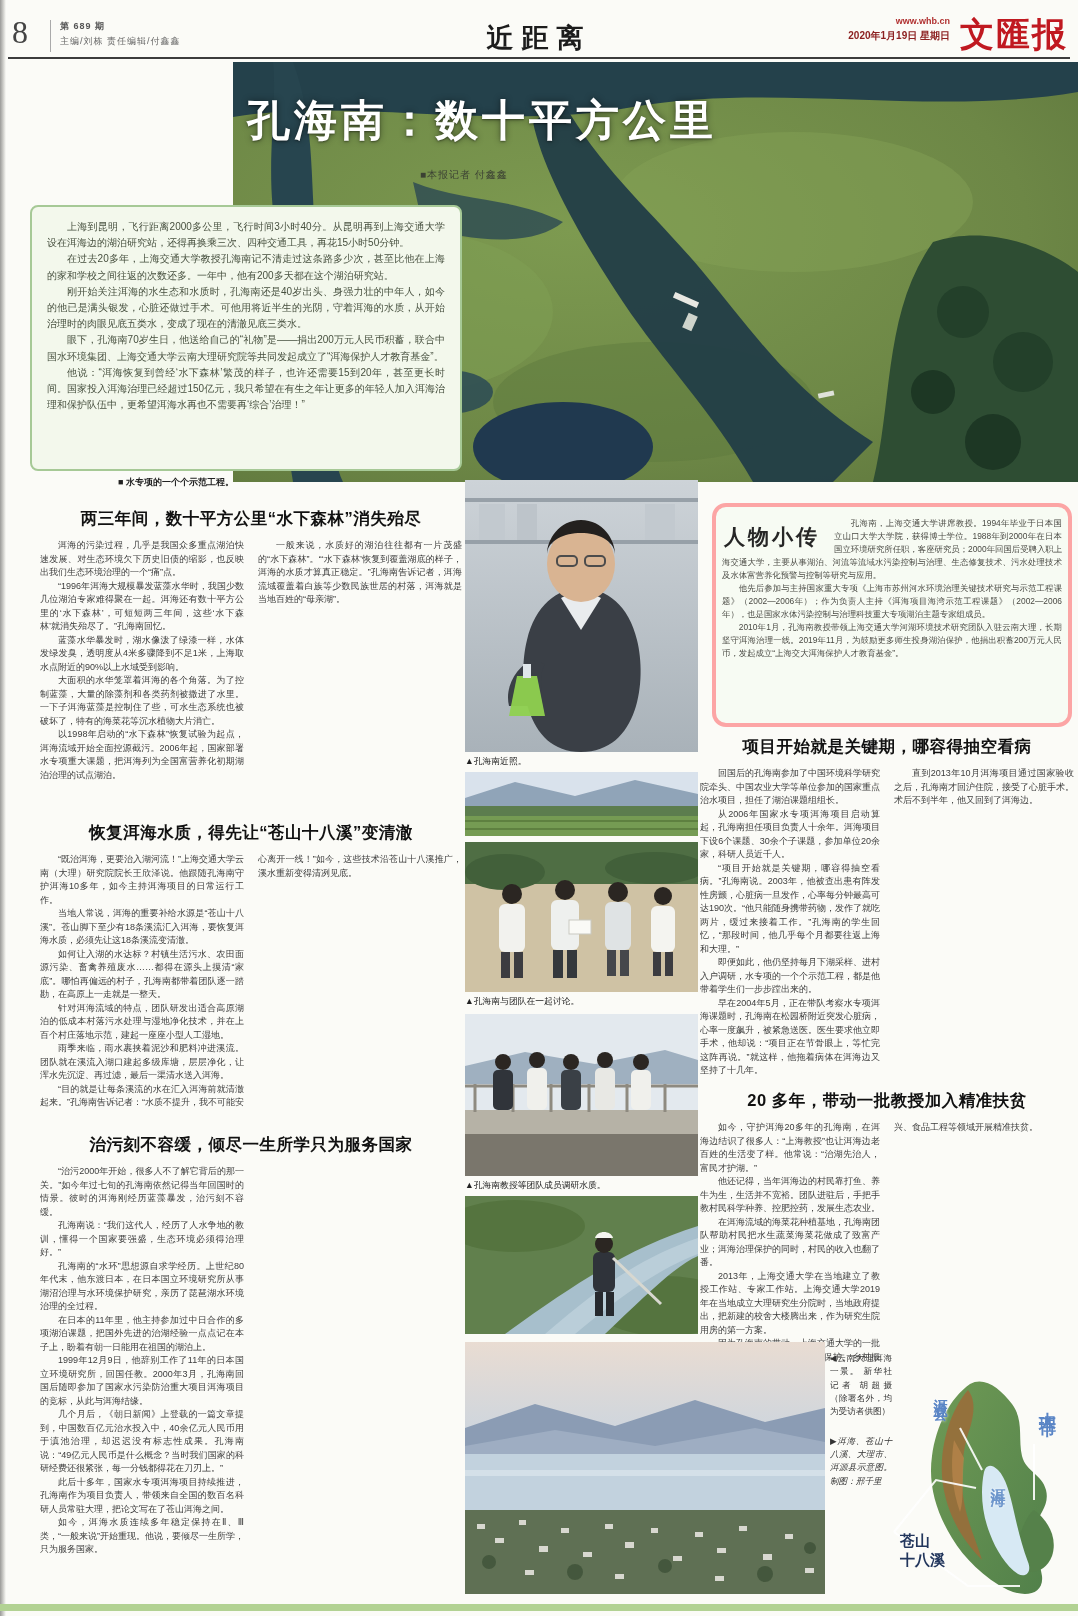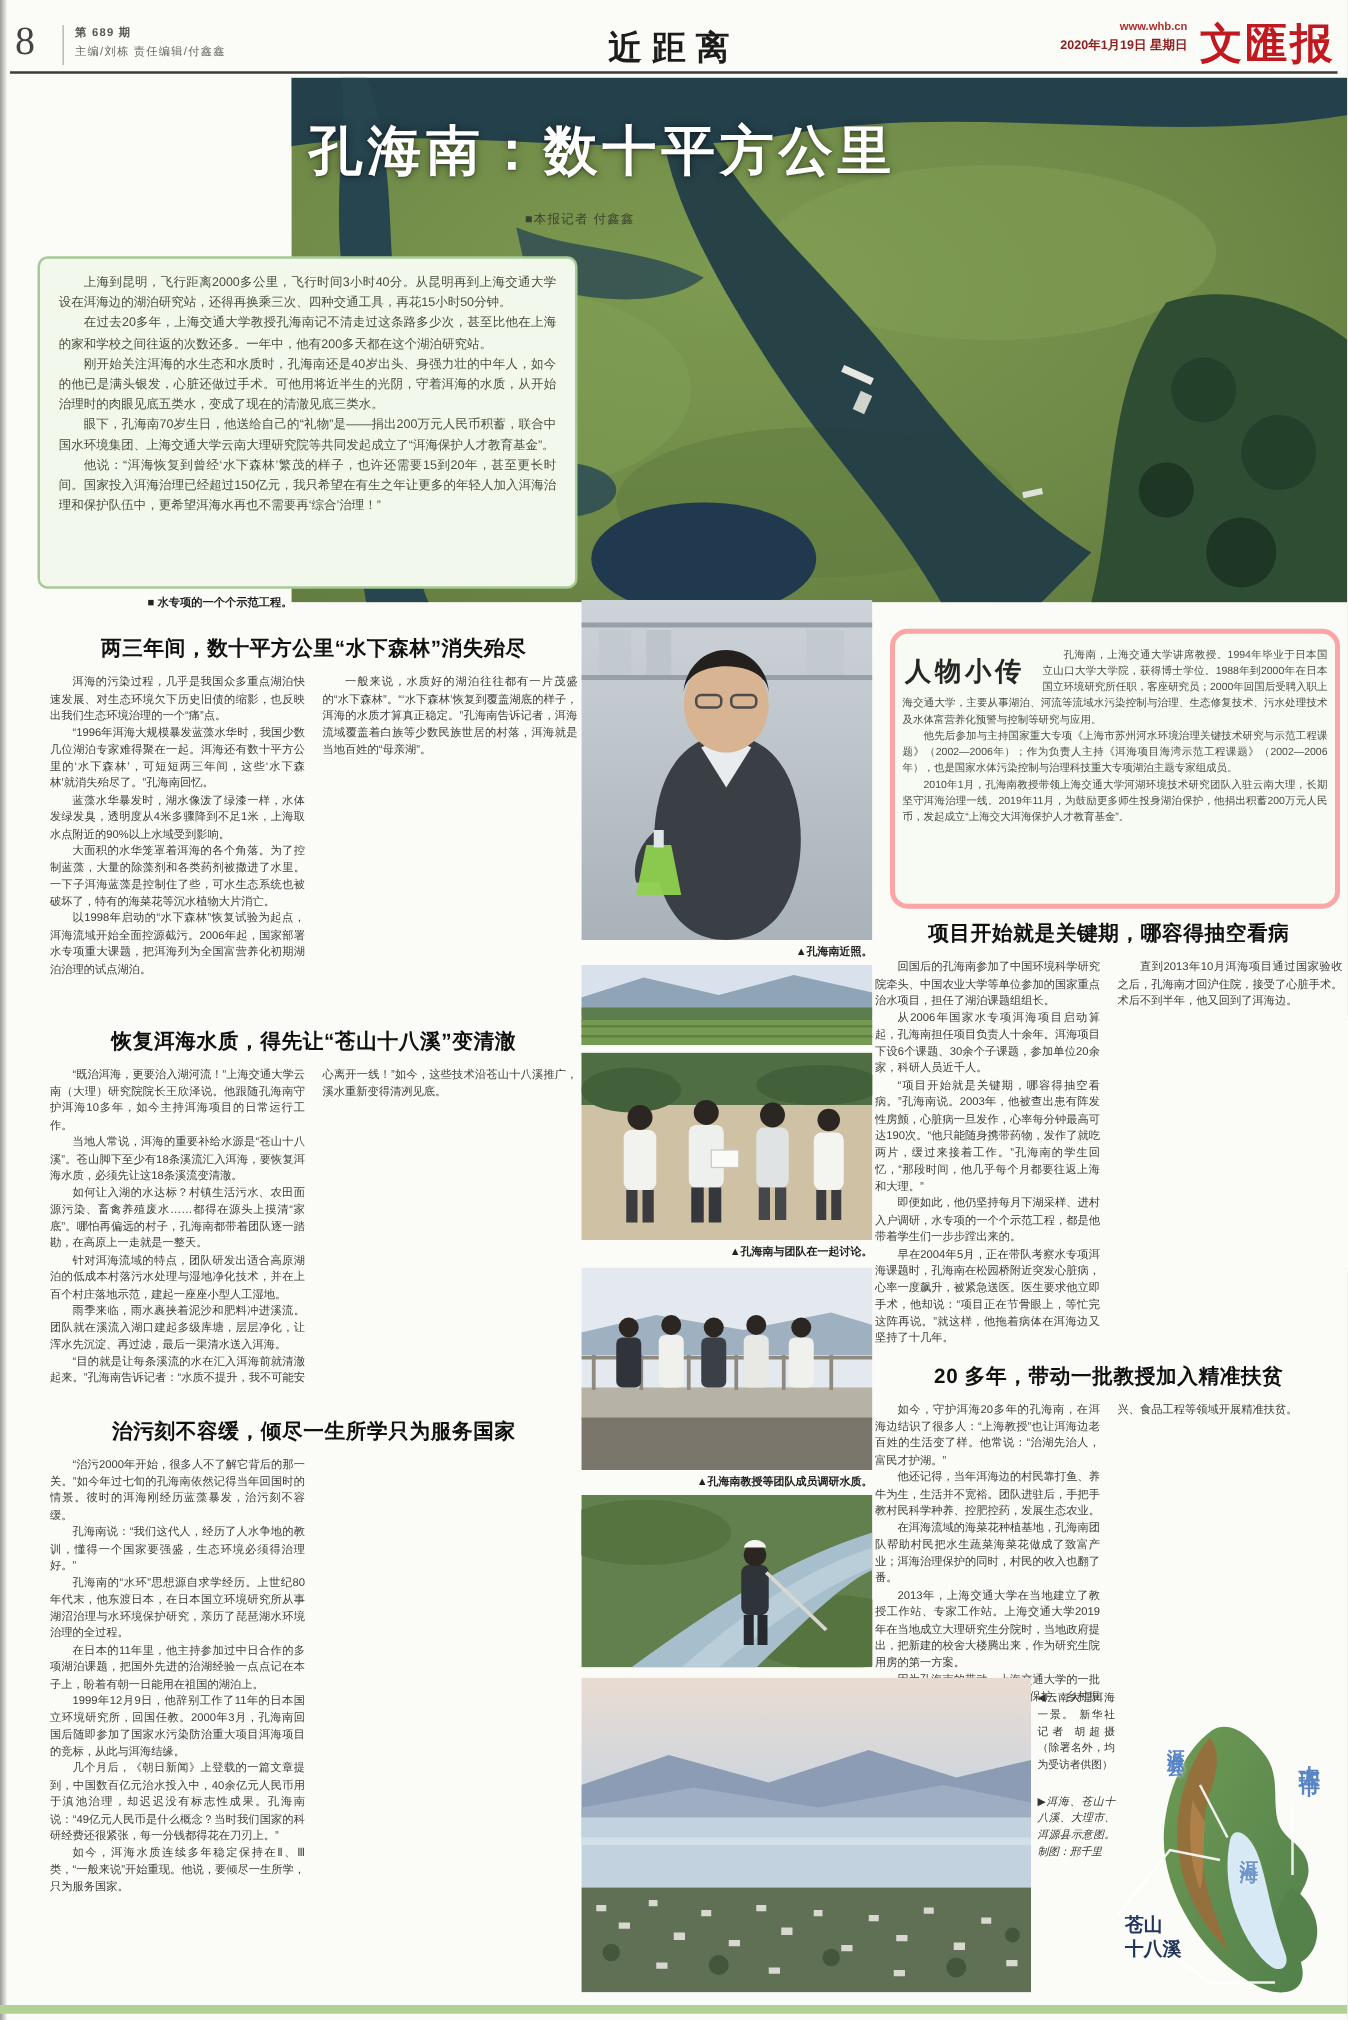"▲孔海南近照。" .pcap { font-weight: bold -> normal; text-align: right -> left }
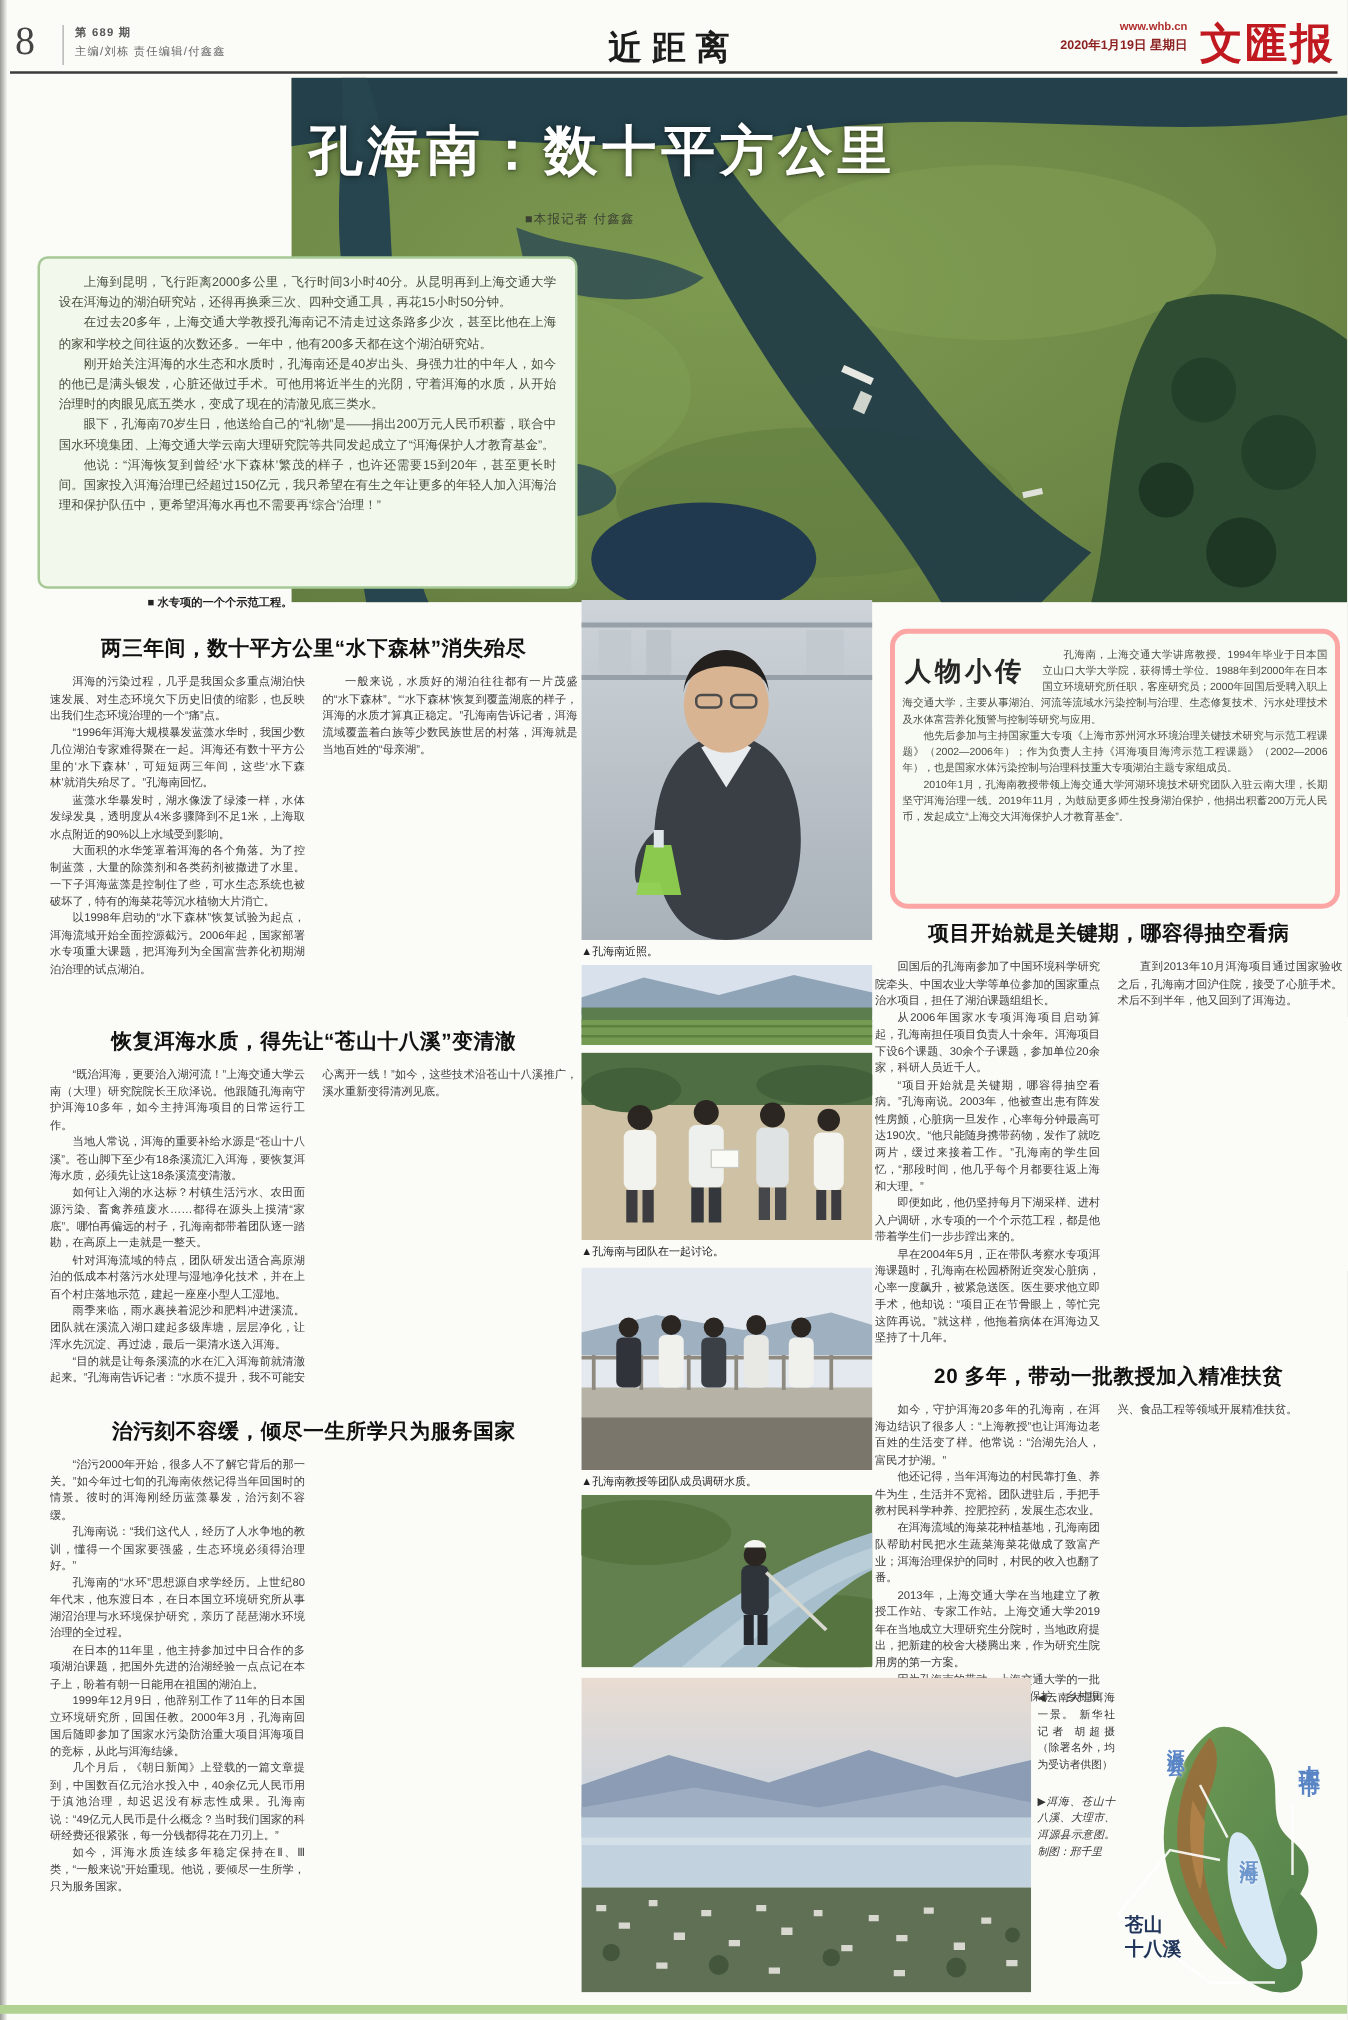"此后十多年，国家水专项洱海项目持续推进，孔海南作为项目负责人，带领来自全国的数百" p.para { html: none -> <p>此后十多年，国家水专项洱海项目持续推进，孔海南作为项目负责人，带领来自全国的数百名科研人员常驻大理，把论文写在了苍山洱海之间。</p> }
